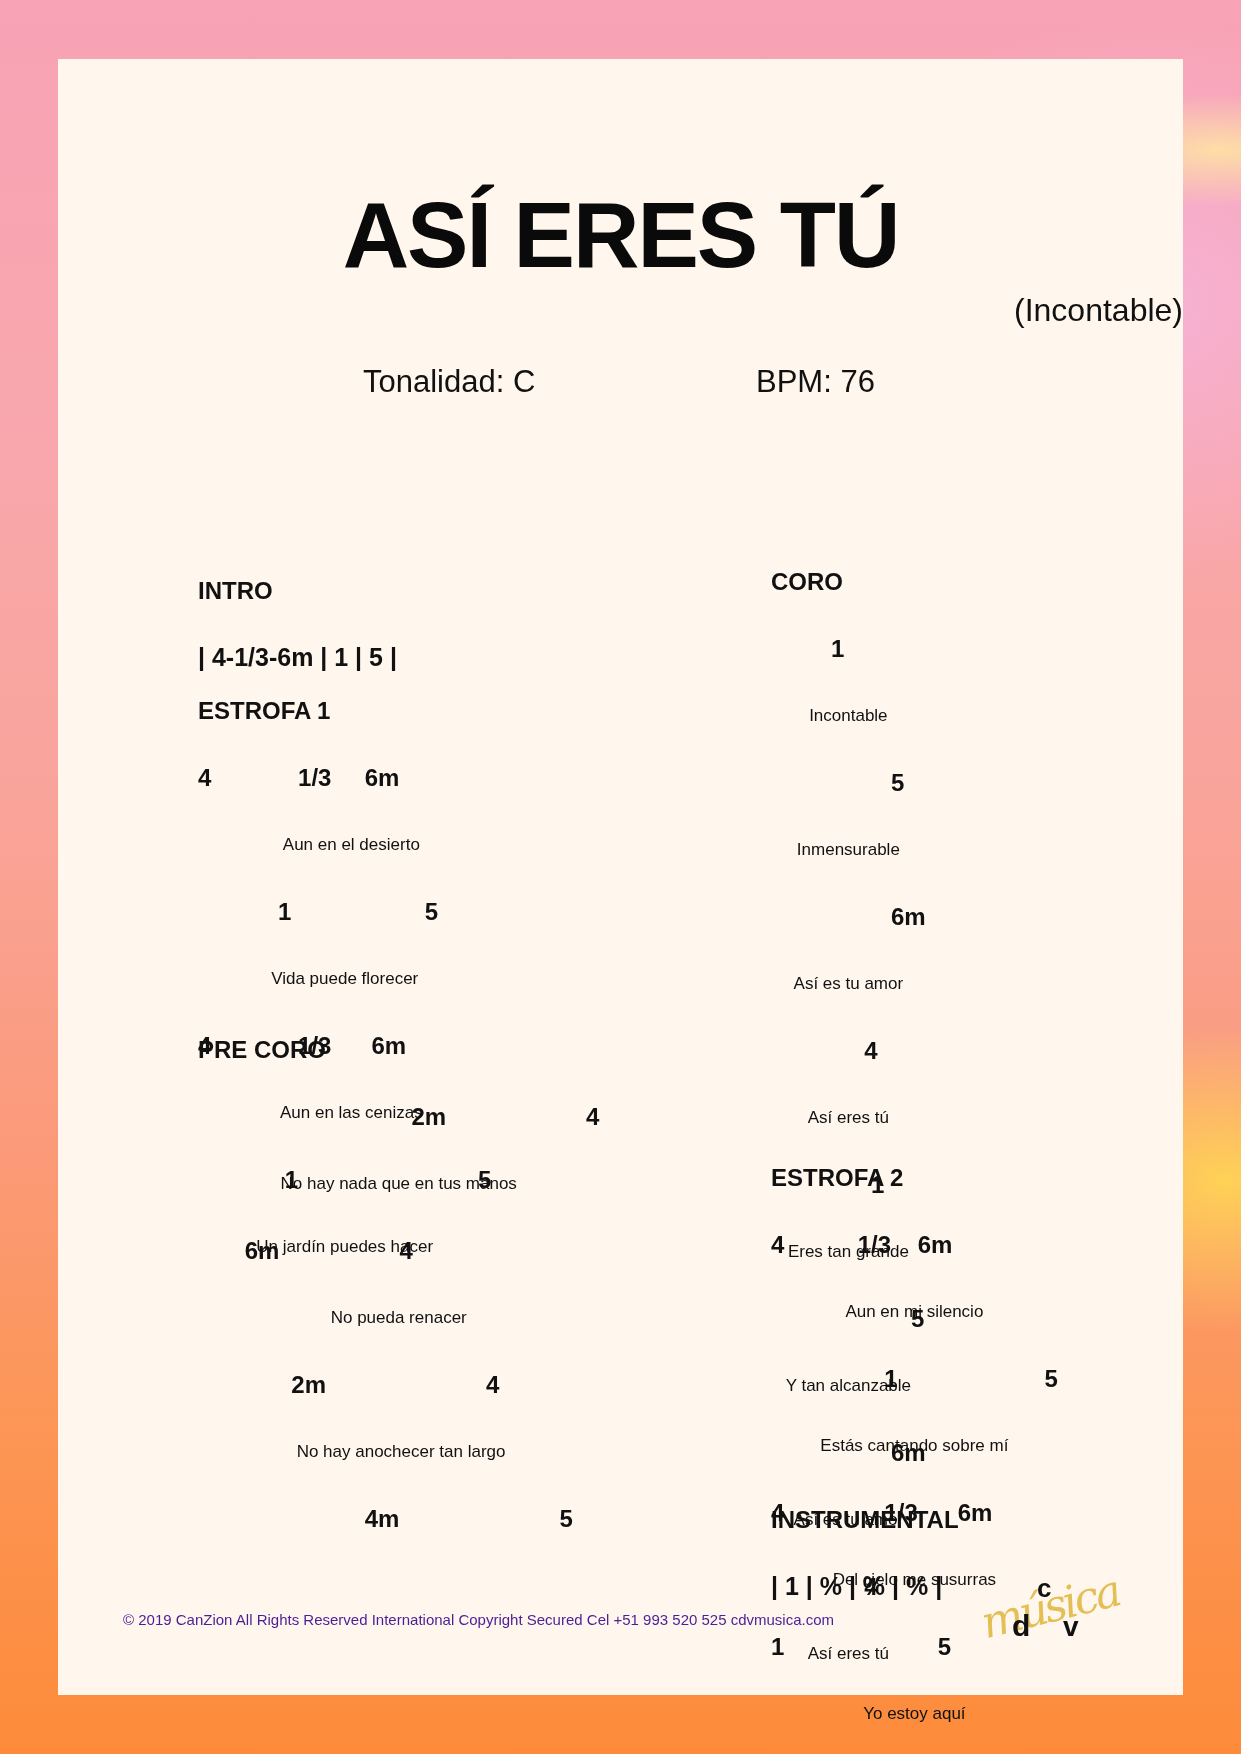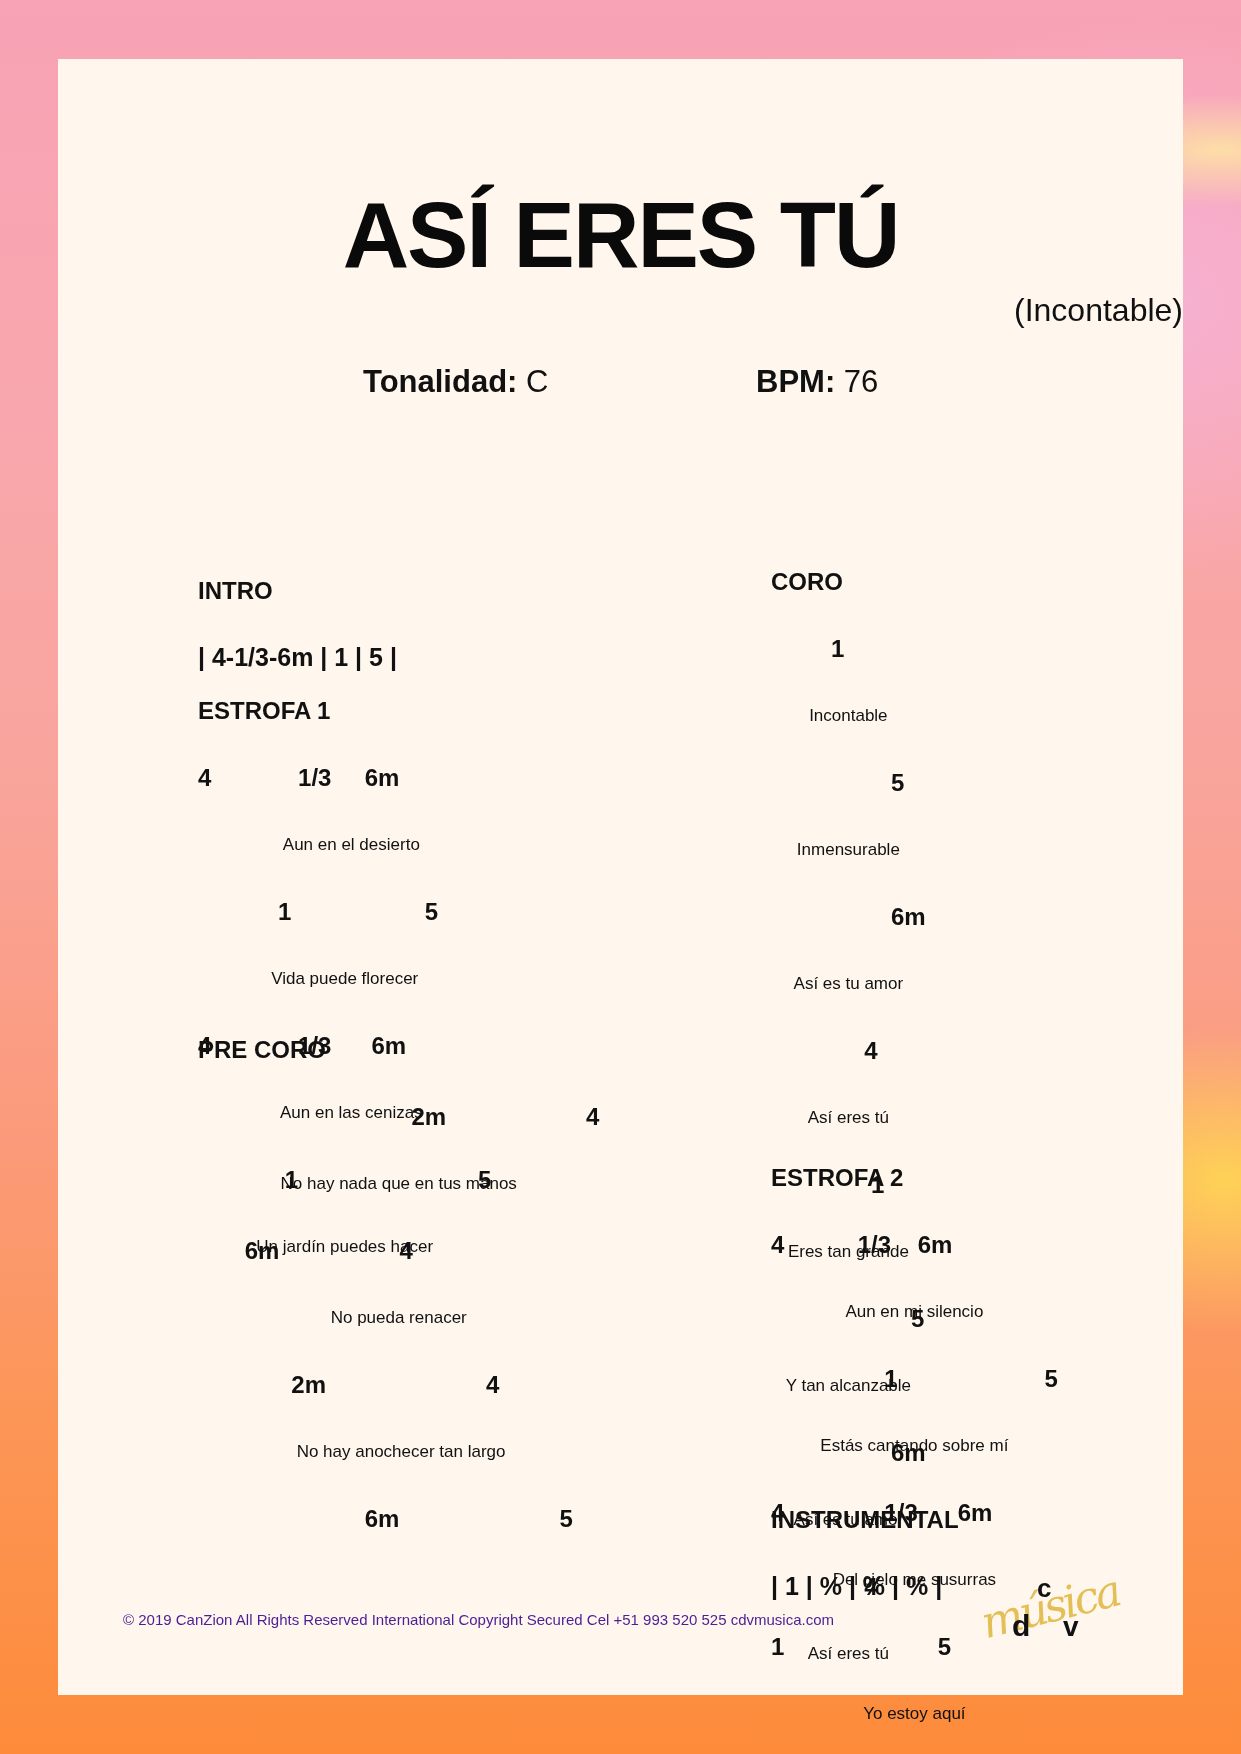"Tonalidad:" .meta b { font-weight: 700 -> 400 }
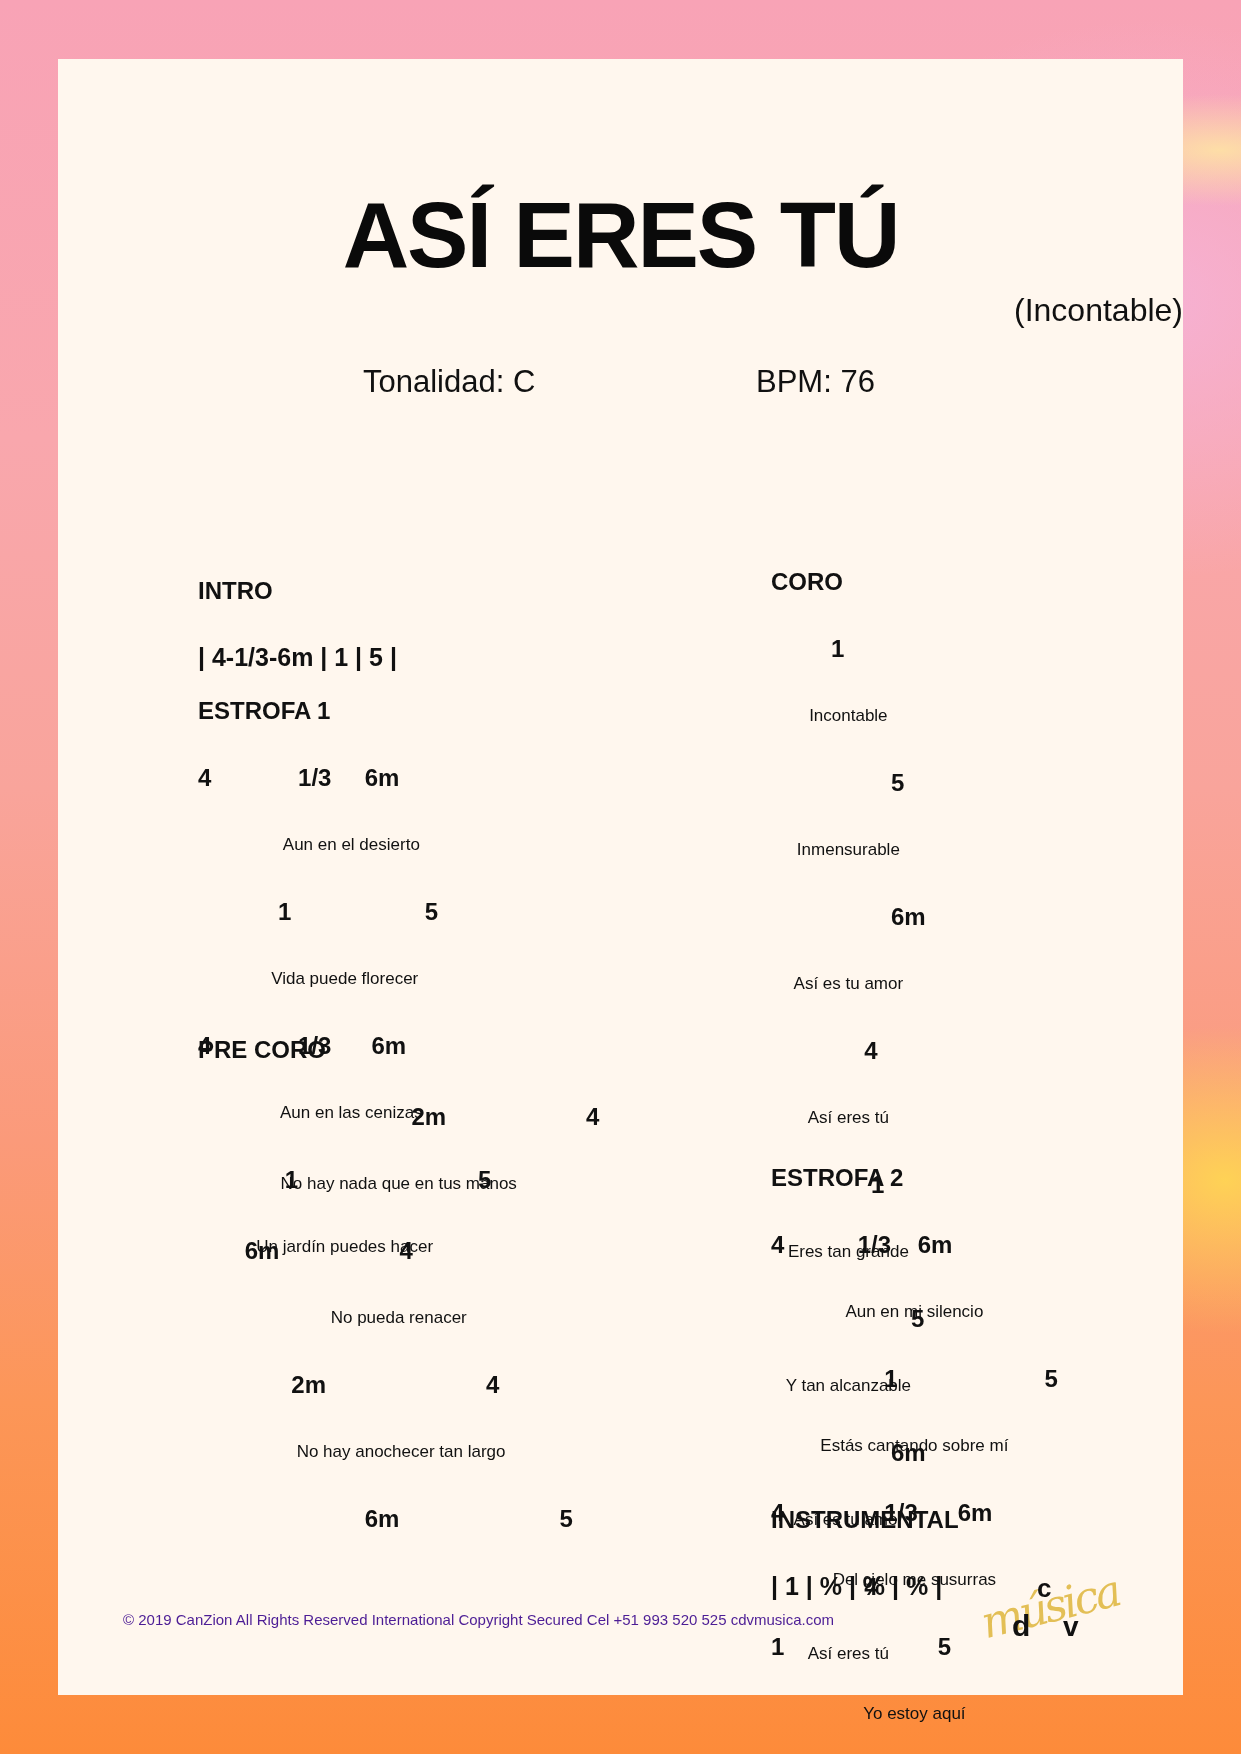"6m 5" span.chord { text: 6m -> 4m }
